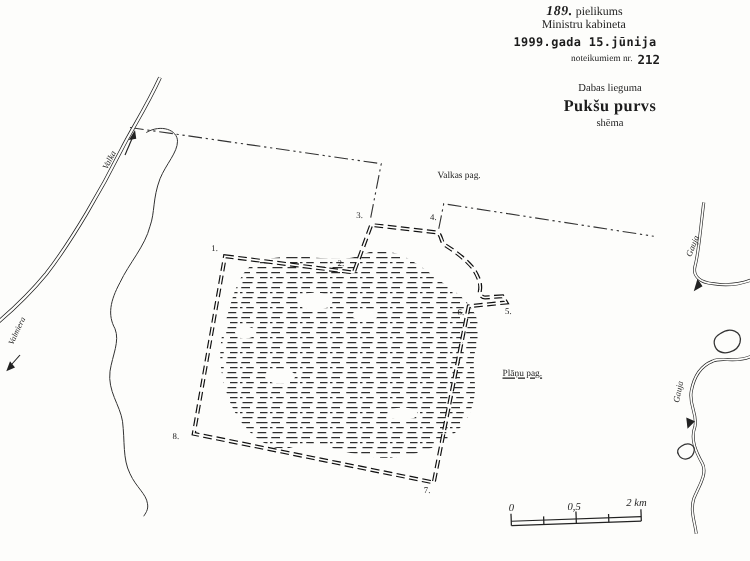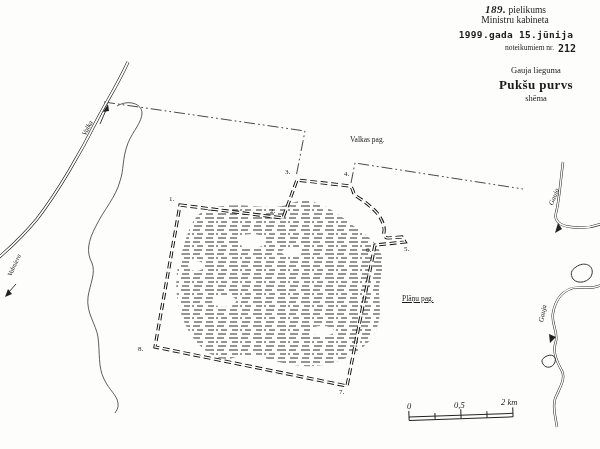"189. pielikums" .hdr-line { margin-left: 48px -> none }
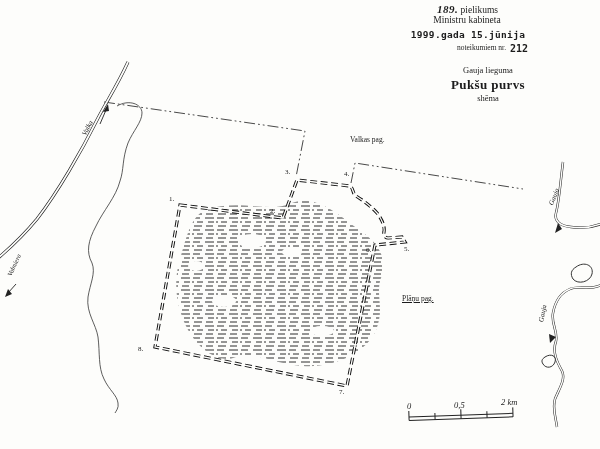"Gauja lieguma" div.hdr-line { text: Gauja -> Dabas }
